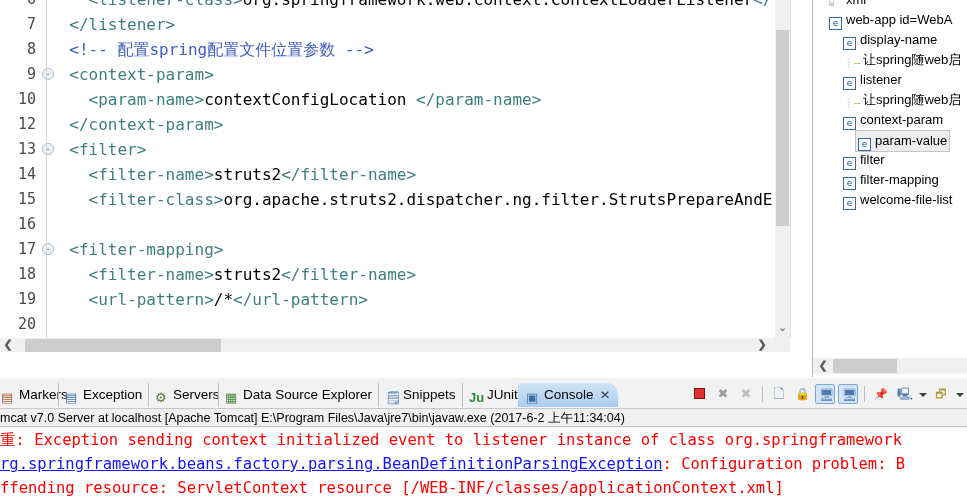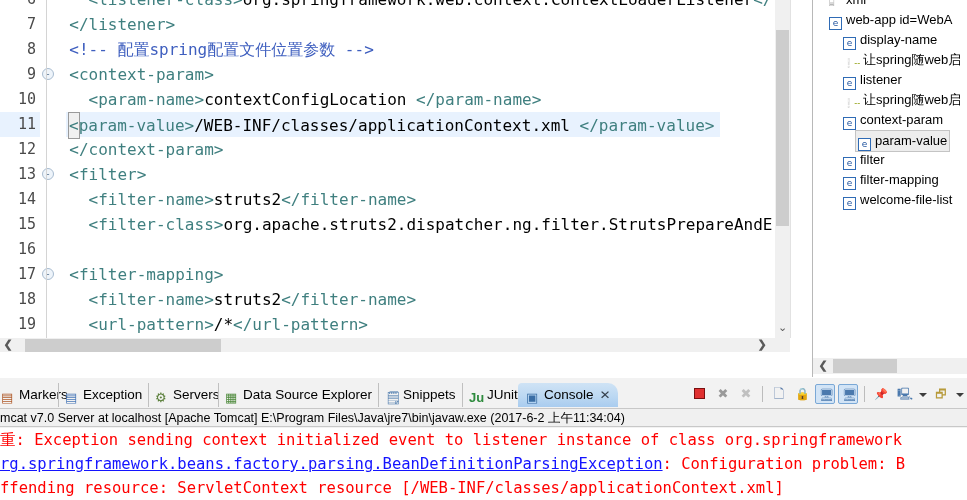"11" div.code-line { html: <div><div>11</div><div><span>&lt;</span><span>param-value&gt;</span><span>/WEB-INF/classes/applicationContext.xml </span><span>&lt;/param-value&gt;</span></div></div> -> none }
